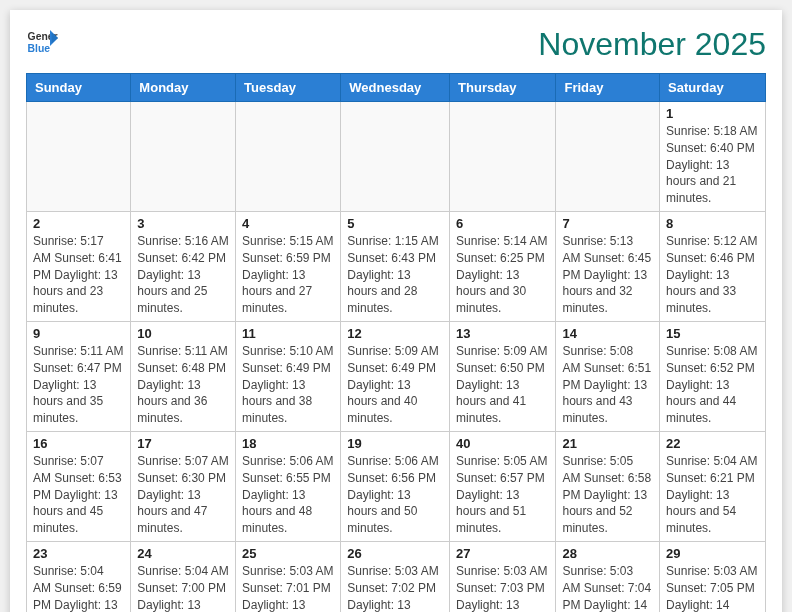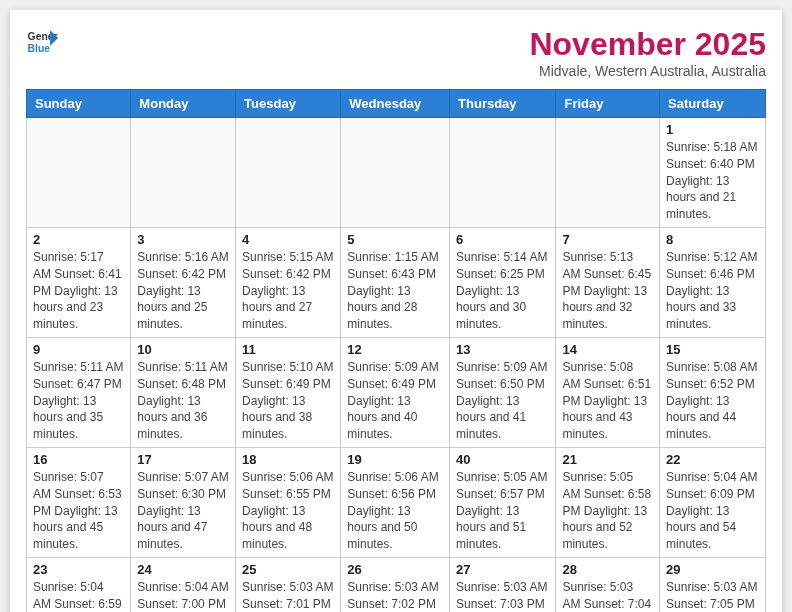"November 2025" .calendar-title { color: #be185d -> #0f766e; font-weight: bold -> normal }
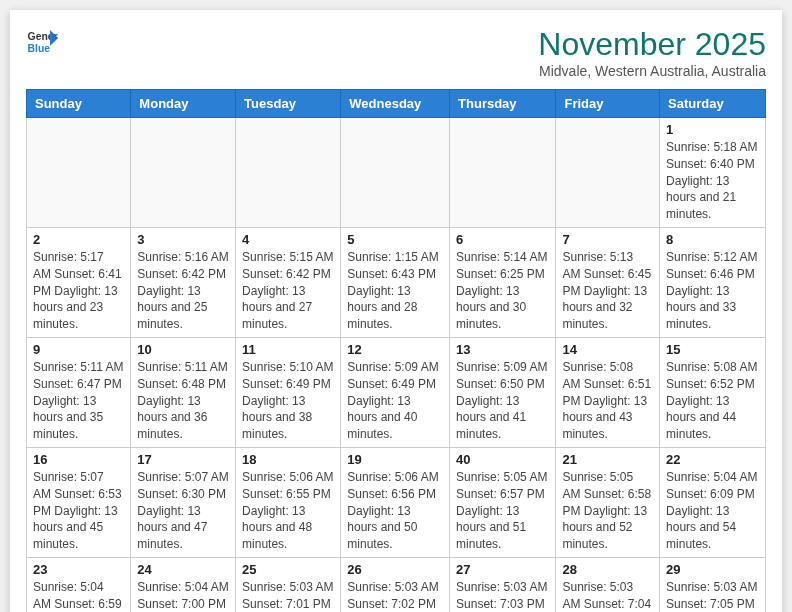"Midvale, Western Australia, Australia" div.calendar-subtitle { html: <div>Midvale, Western Australia, Australia</div> -> none }
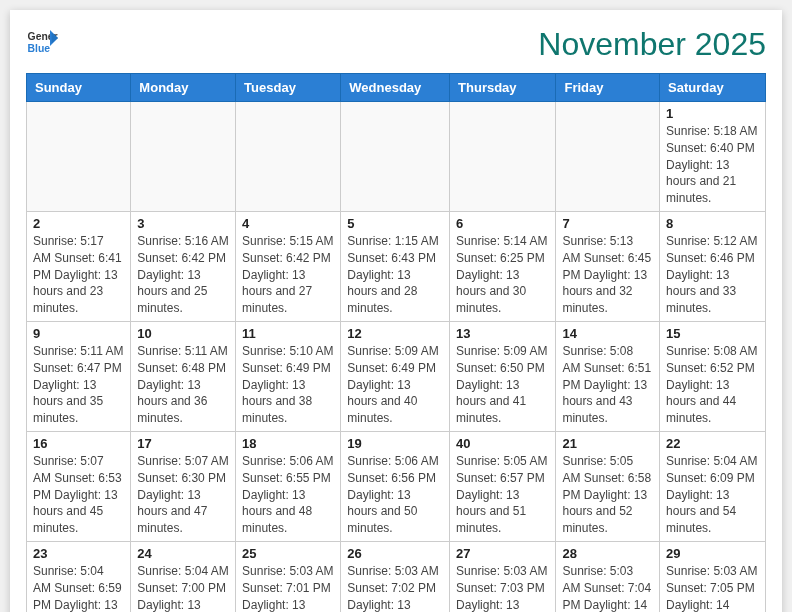"Sunrise: 5:15 AM Sunset: 6:42" div.day-info { text: 6:42 -> 6:59 }
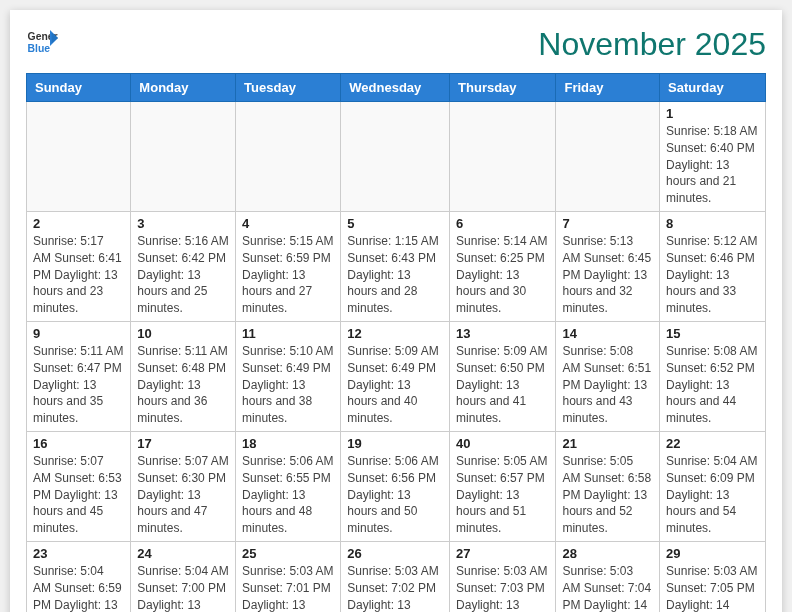"Sunrise: 5:04 AM Sunset: 6:09" div.day-info { text: 6:09 -> 6:21 }
